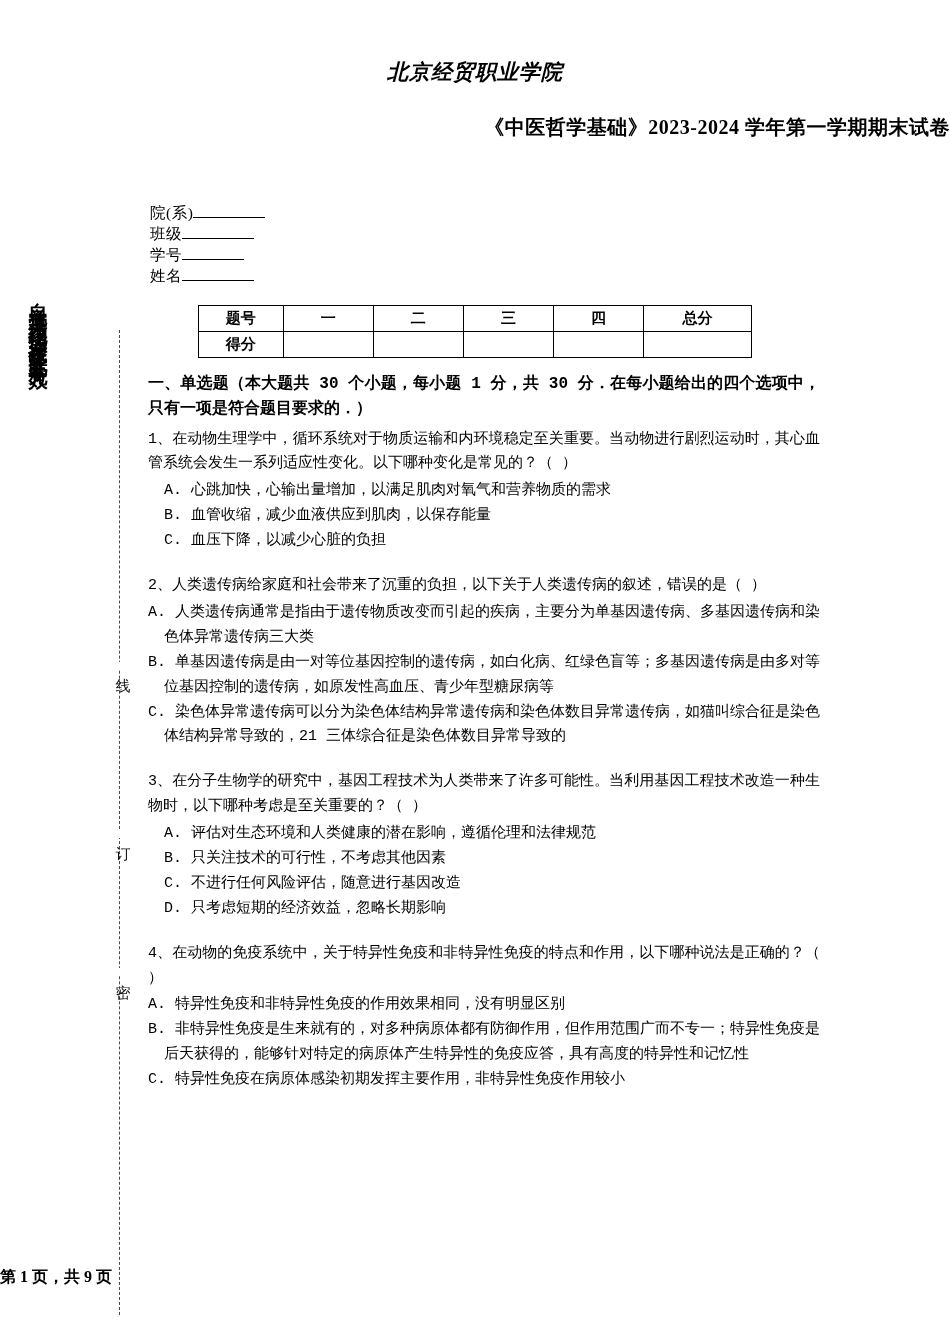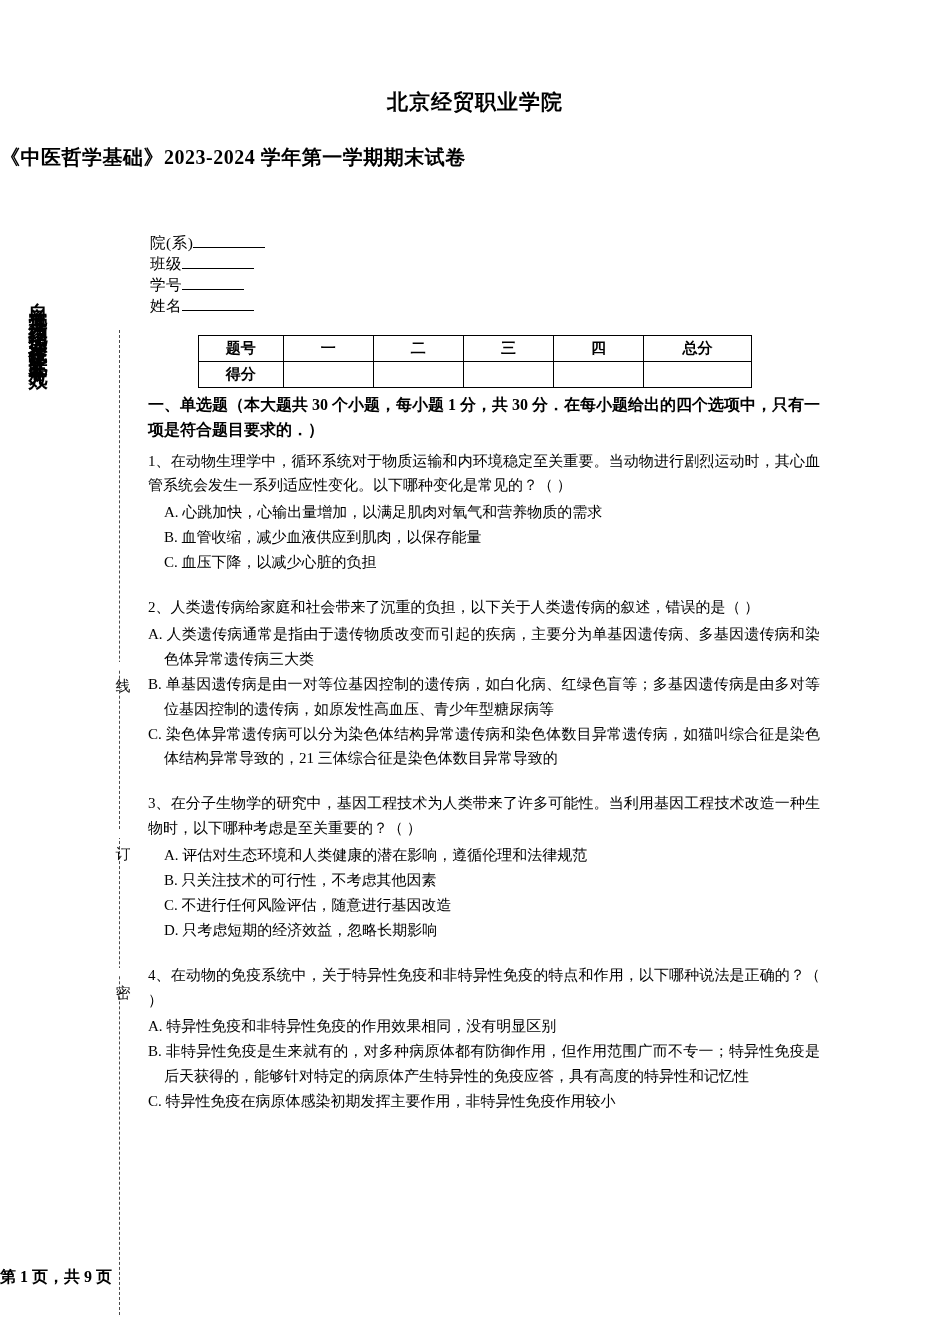"北京经贸职业学院" .doc-title { font-style: none -> italic; padding-top: 88px -> 58px }
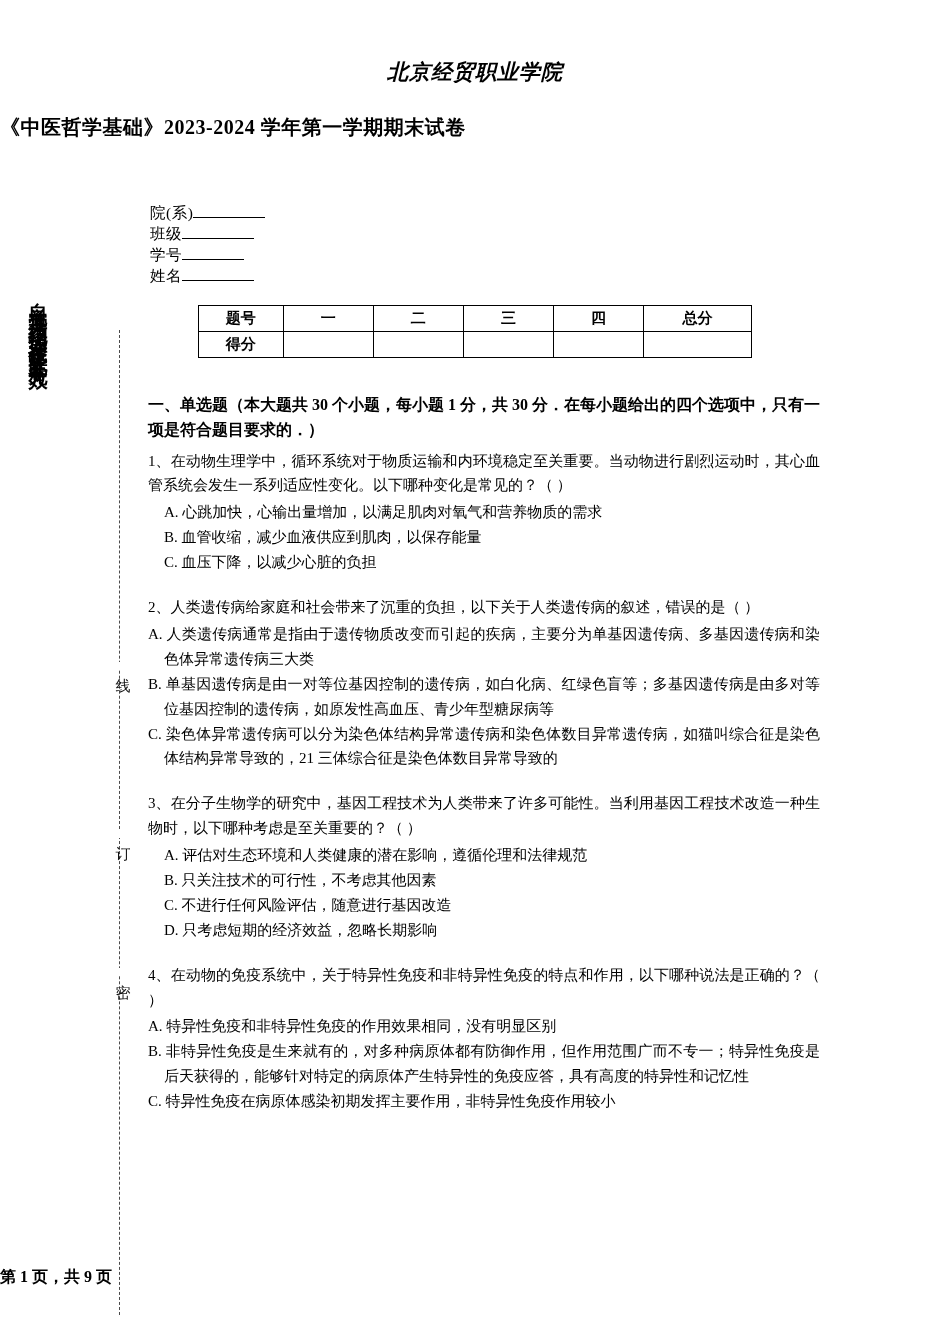"《中医哲学基础》2023-2024 学年第一学期期末试卷" .doc-subtitle { text-align: left -> right }
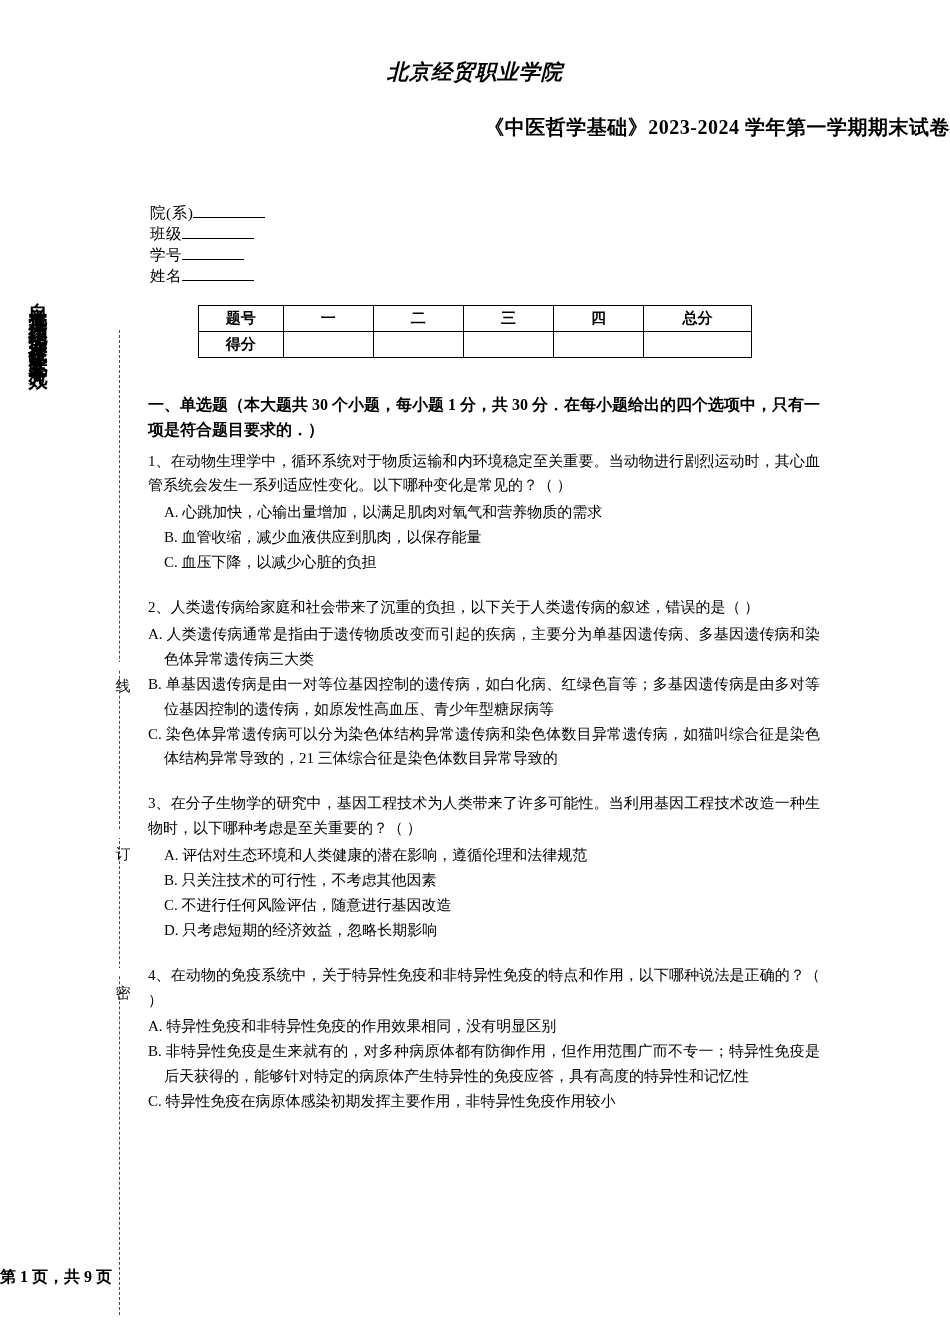"一、单选题（本大题共 30 个小题，每小题 1 分，共" .content { font-family: none -> Liberation Mono, monospace; top: 393px -> 372px }
